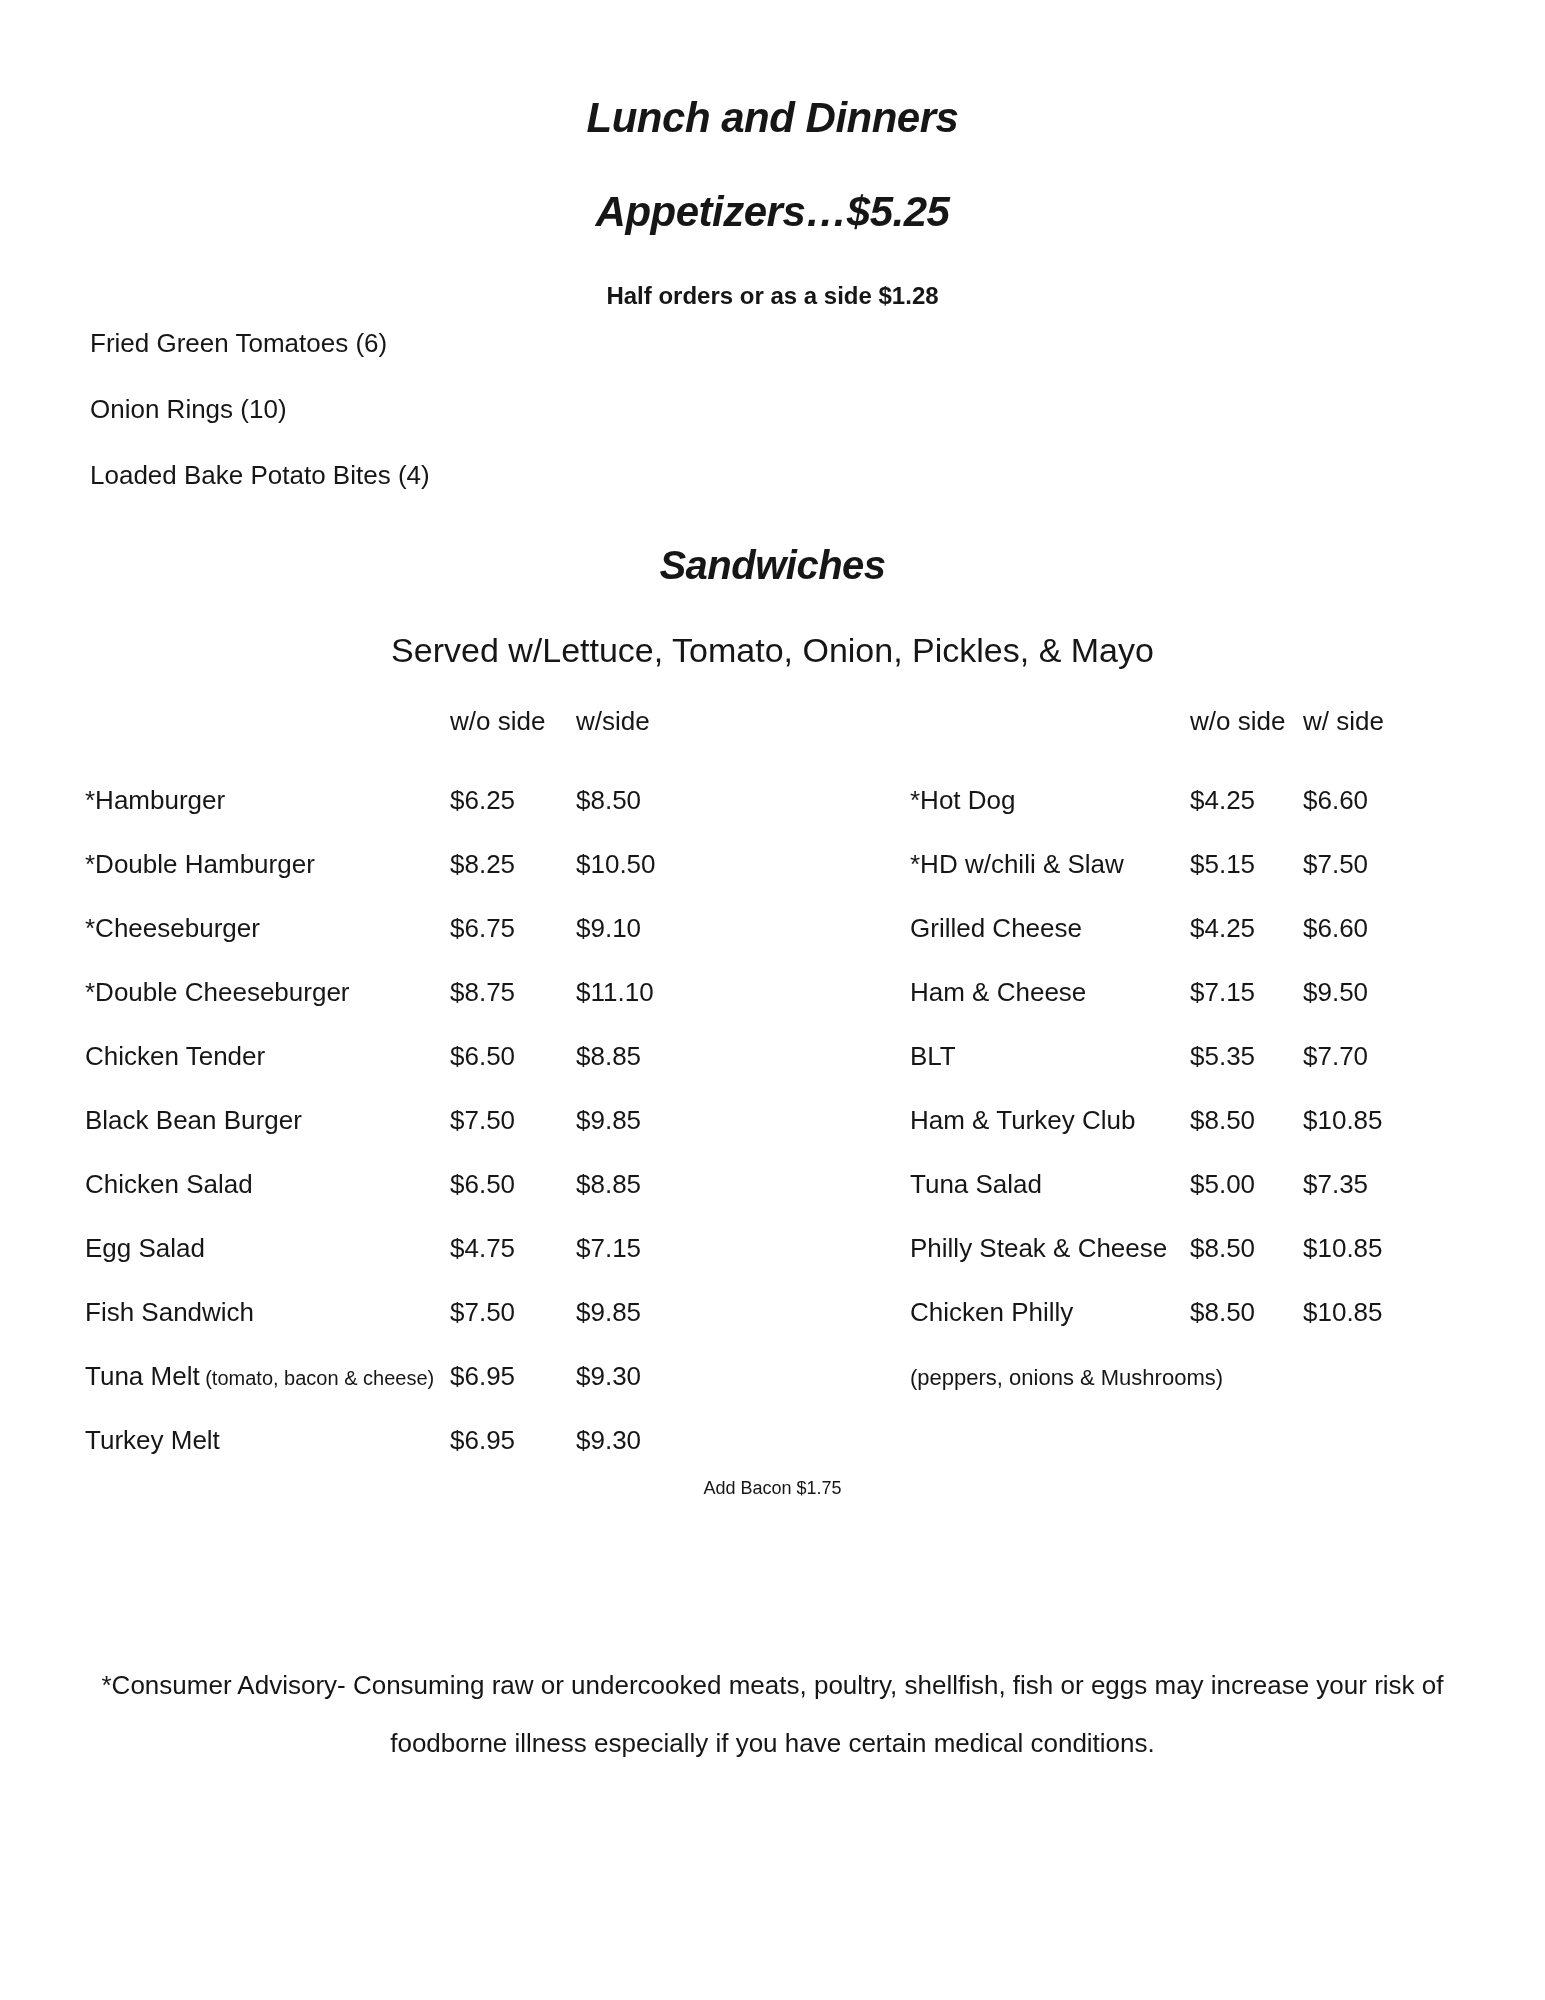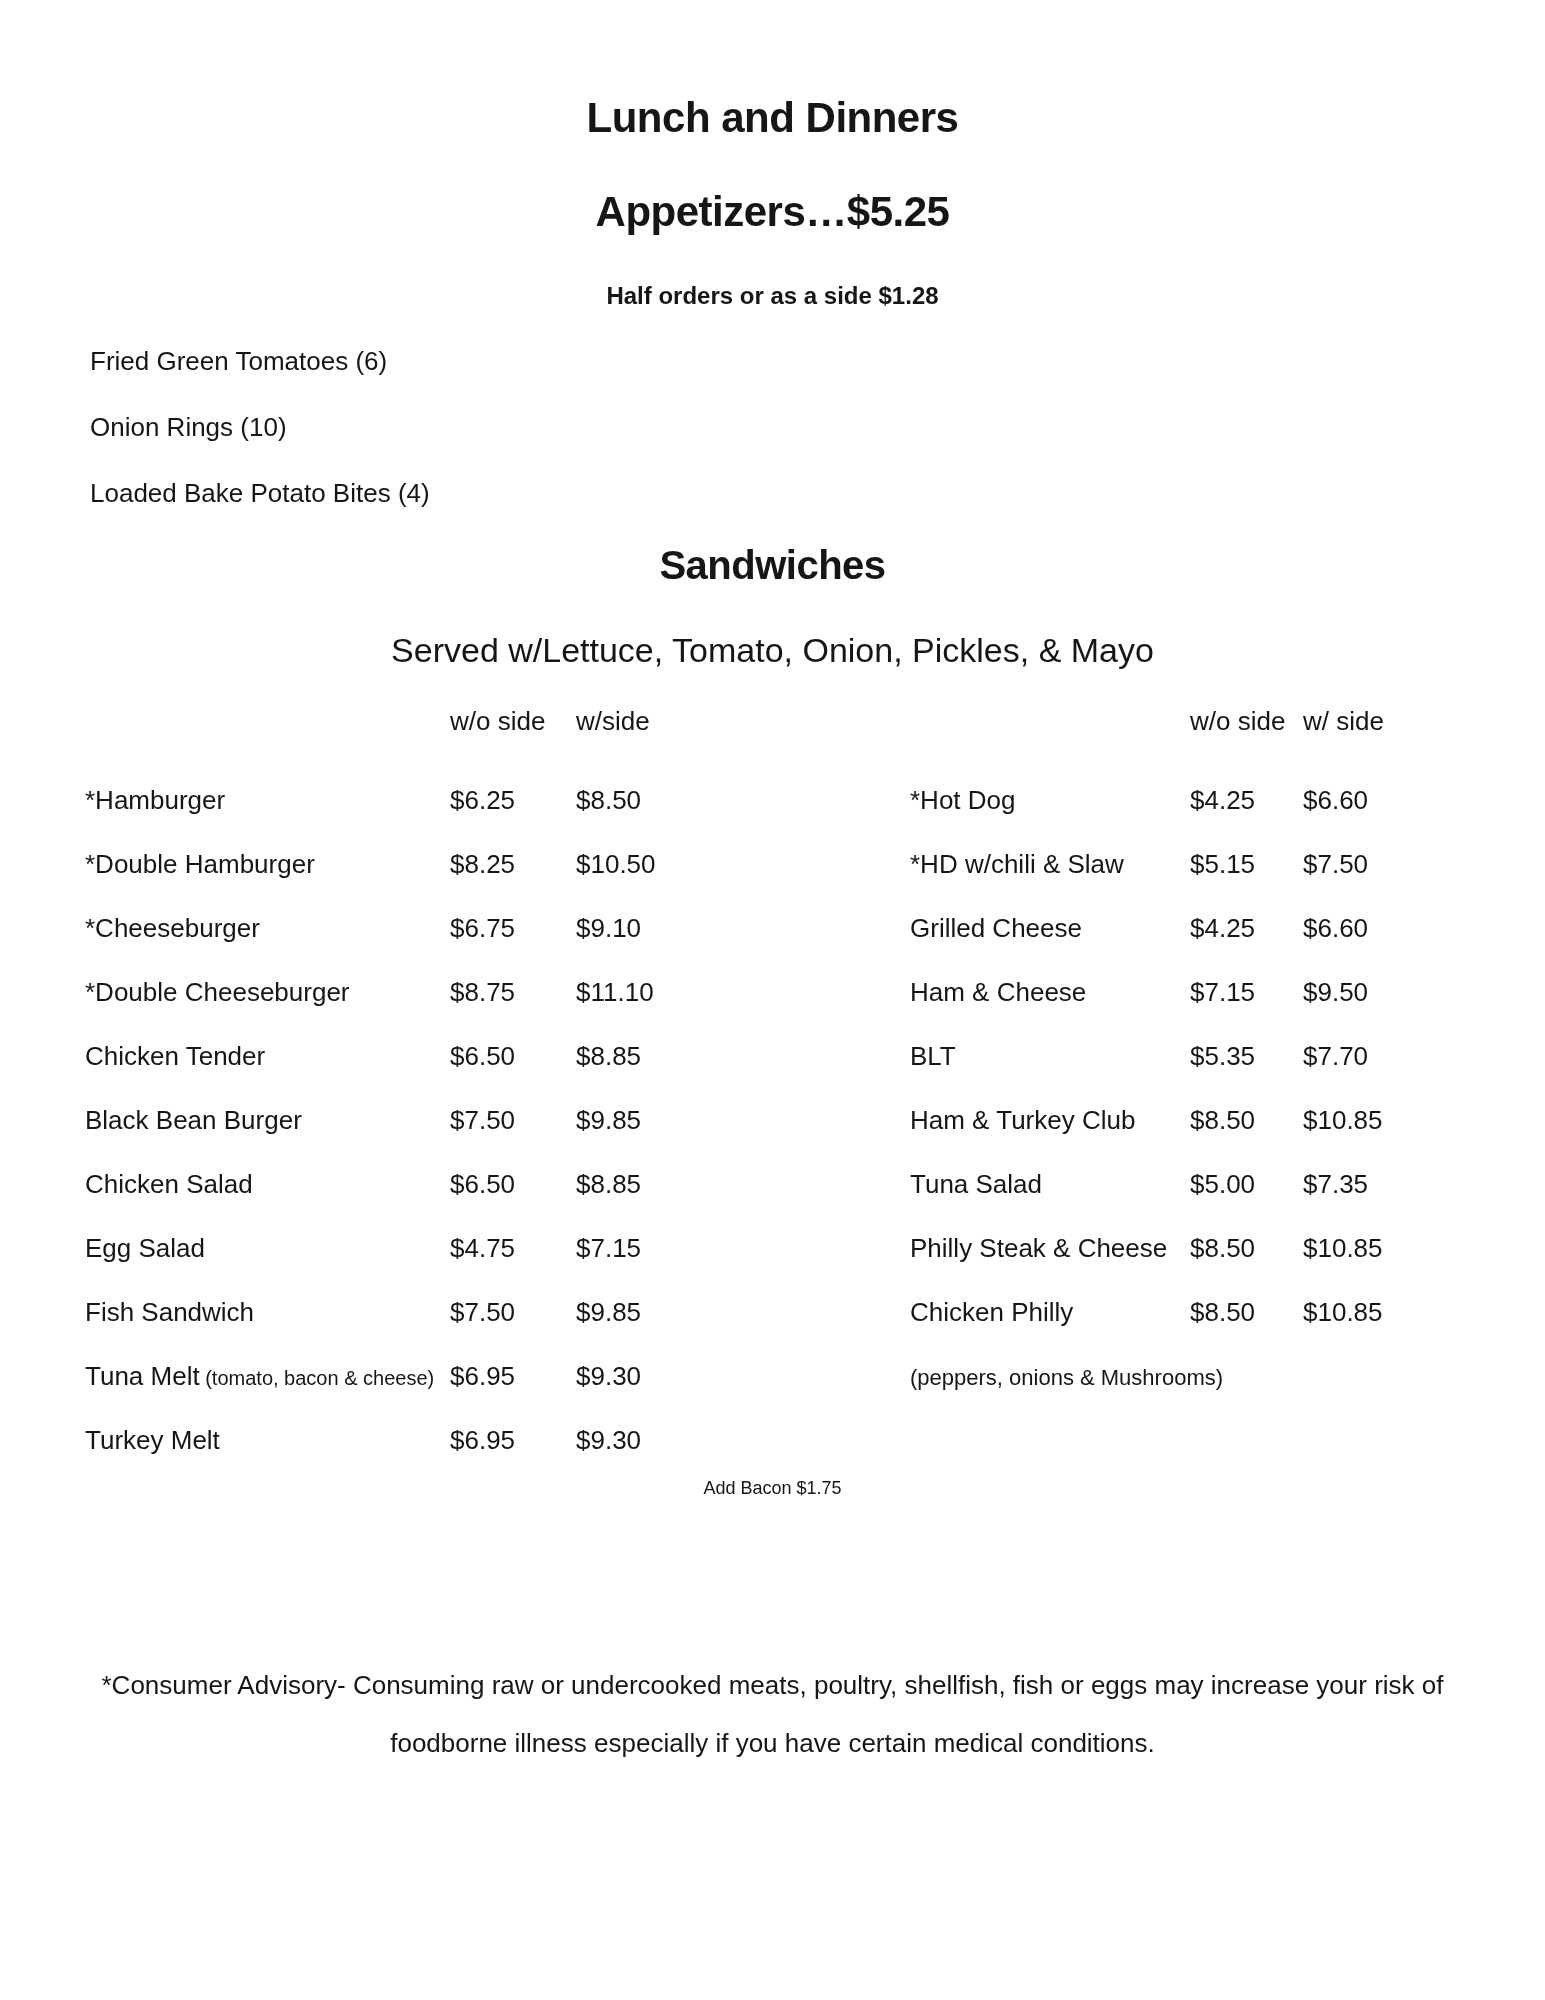"Lunch and Dinners" .big-title { font-style: none -> italic }
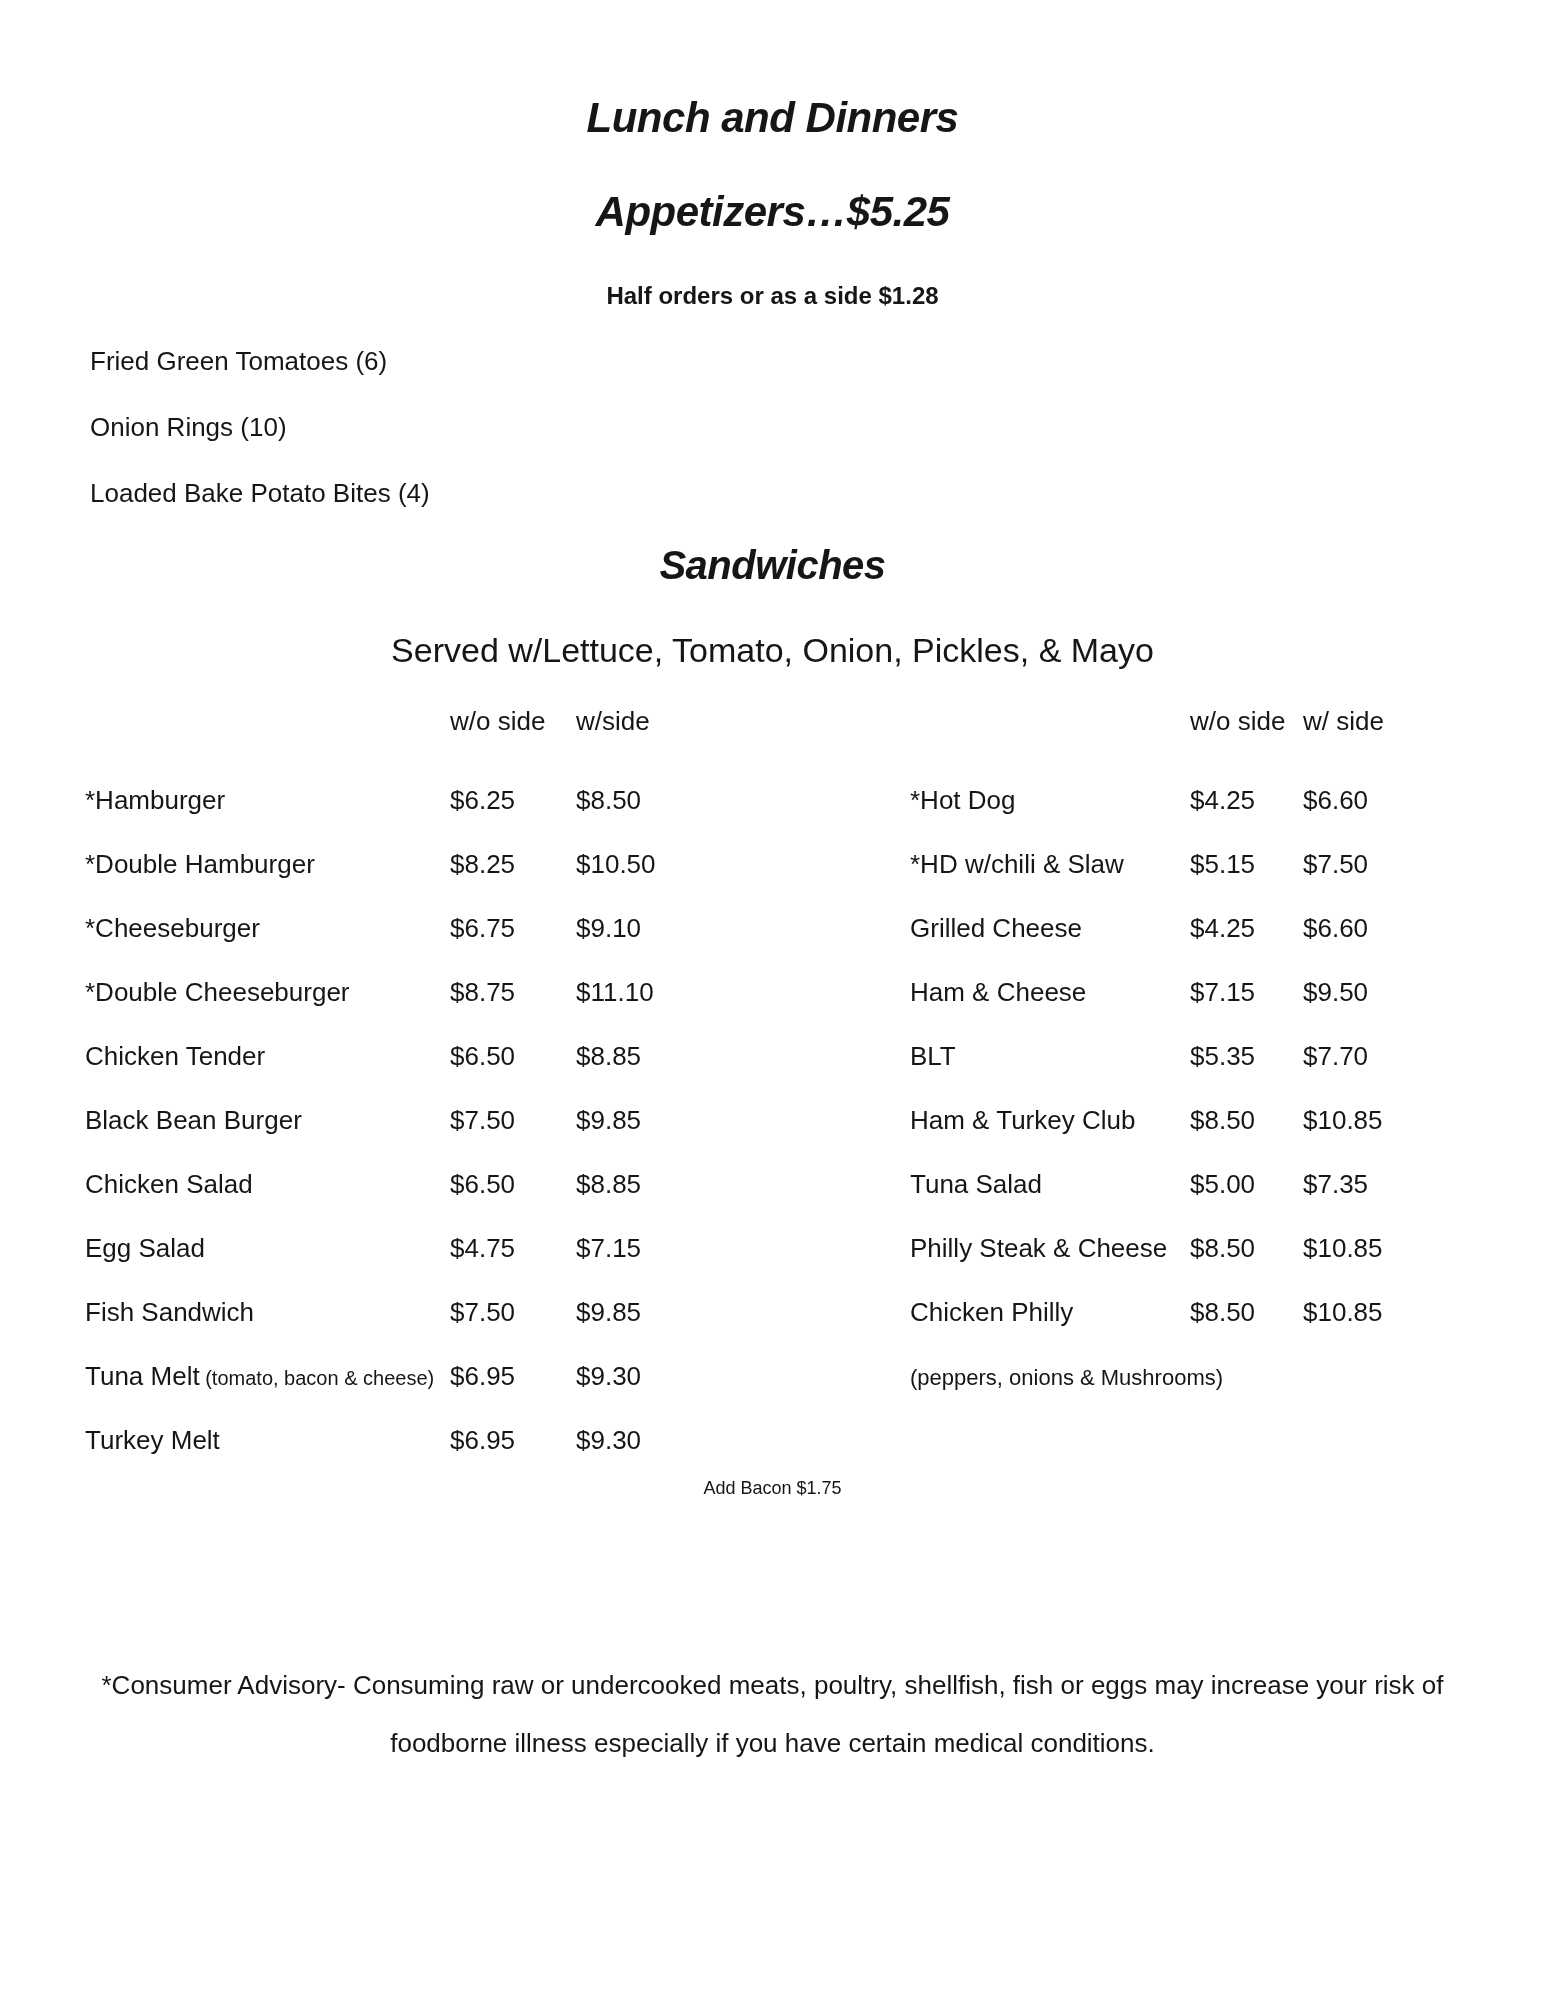"Fried Green Tomatoes (6)" .app-item { align-items: center -> none }
